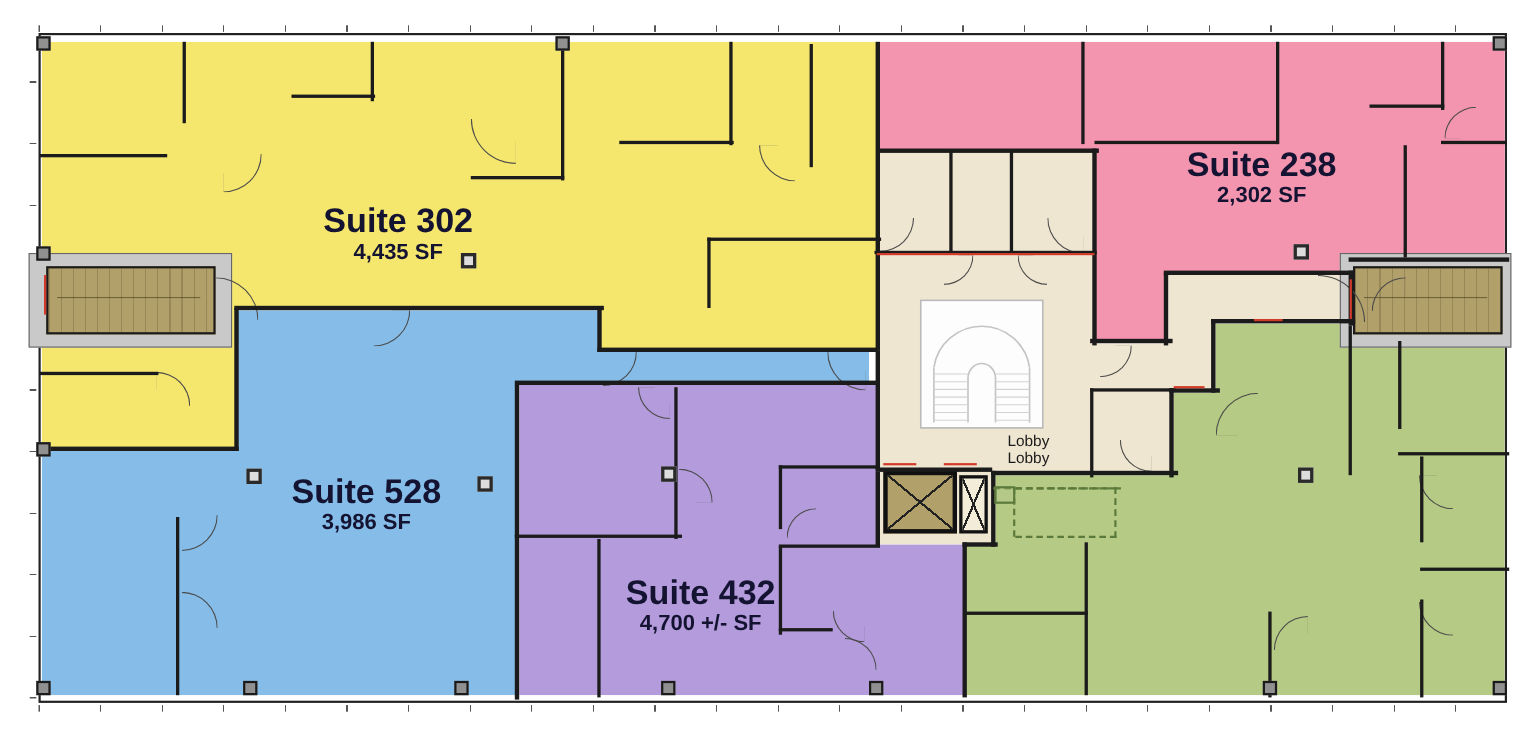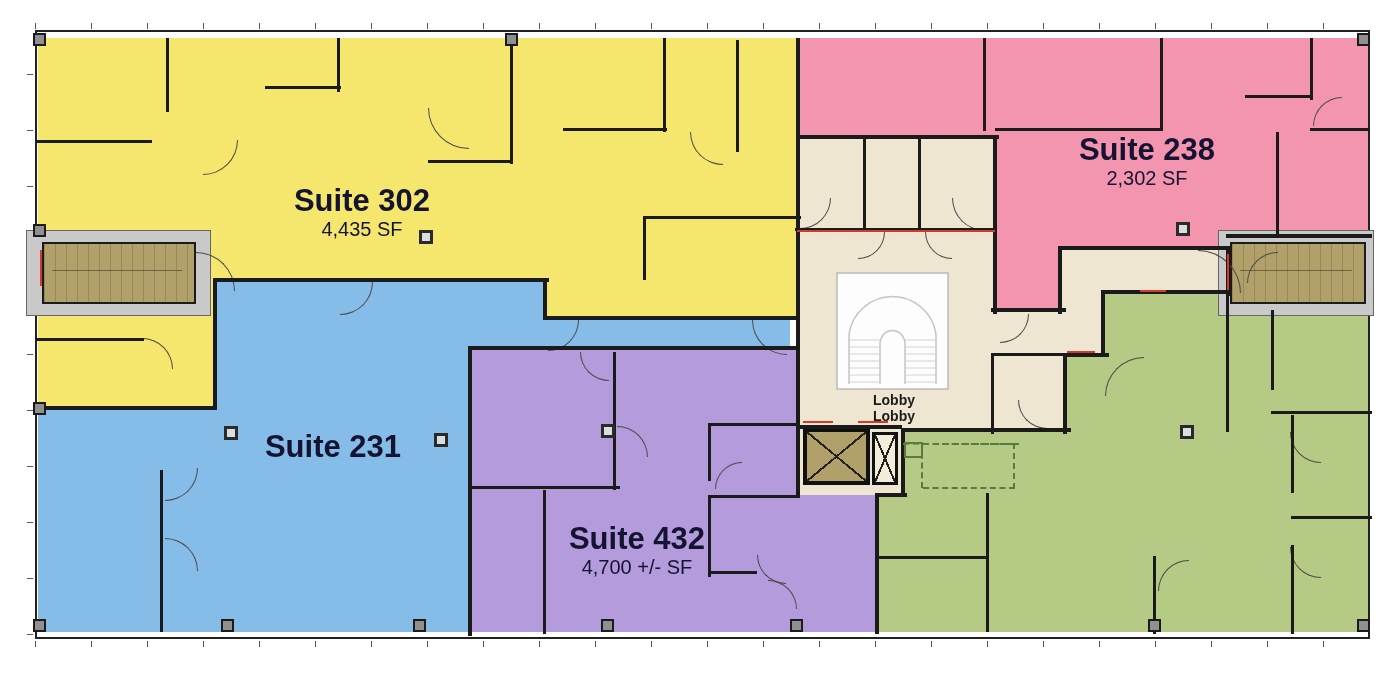"2,302 SF" .label .s { font-weight: normal -> bold }
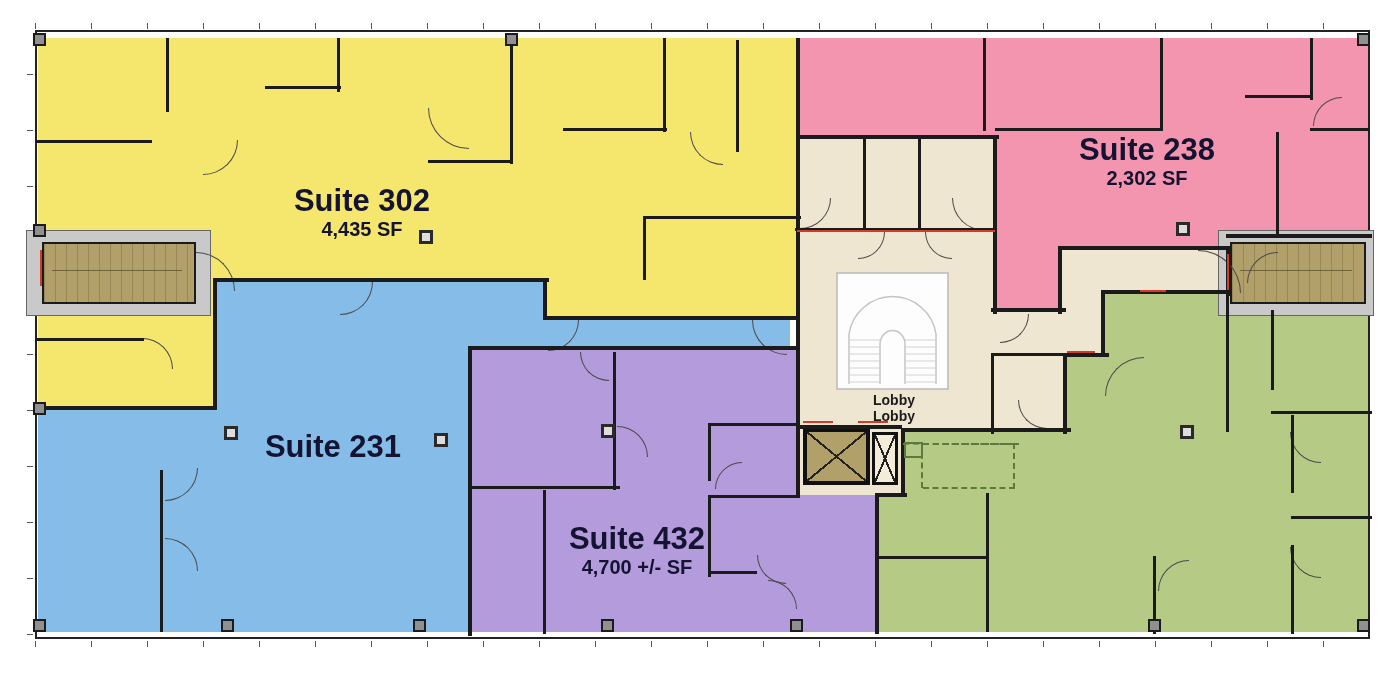"Lobby" #label-lobby { font-weight: bold -> normal; text-align: center -> right }
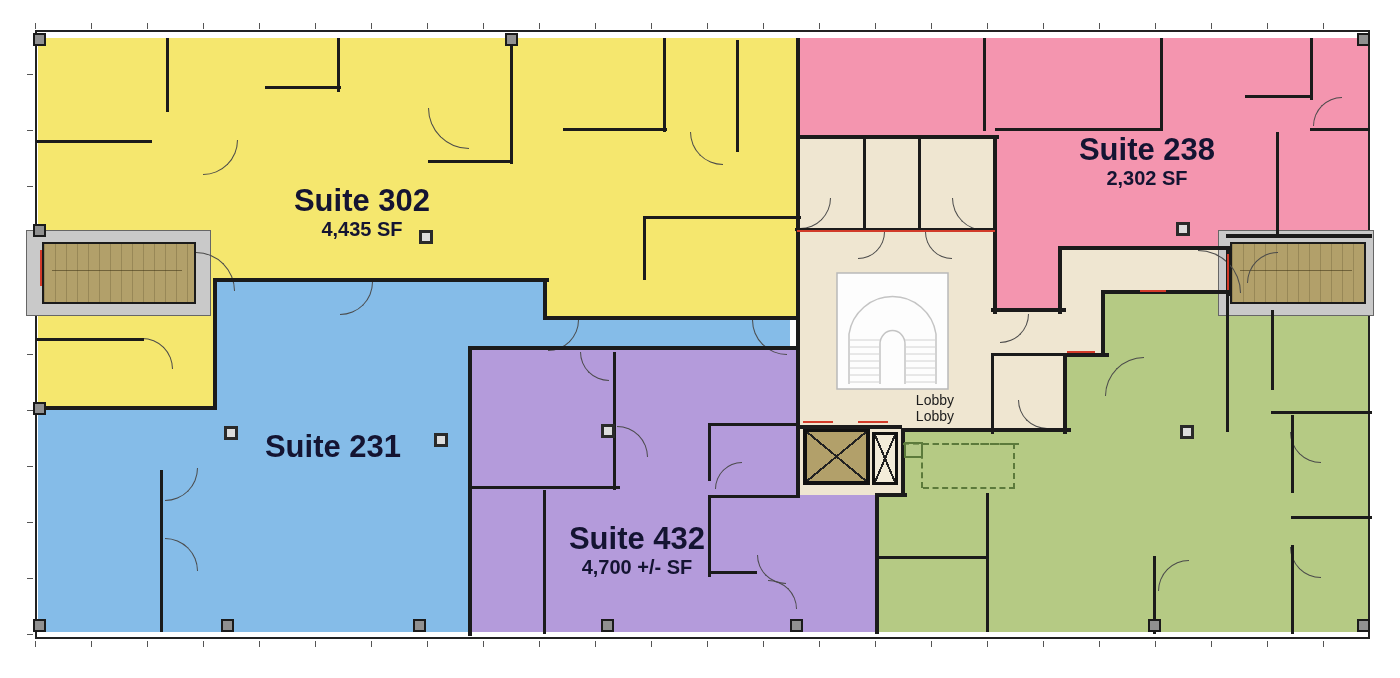"Suite 231" div.t { text: 231 -> 528 }
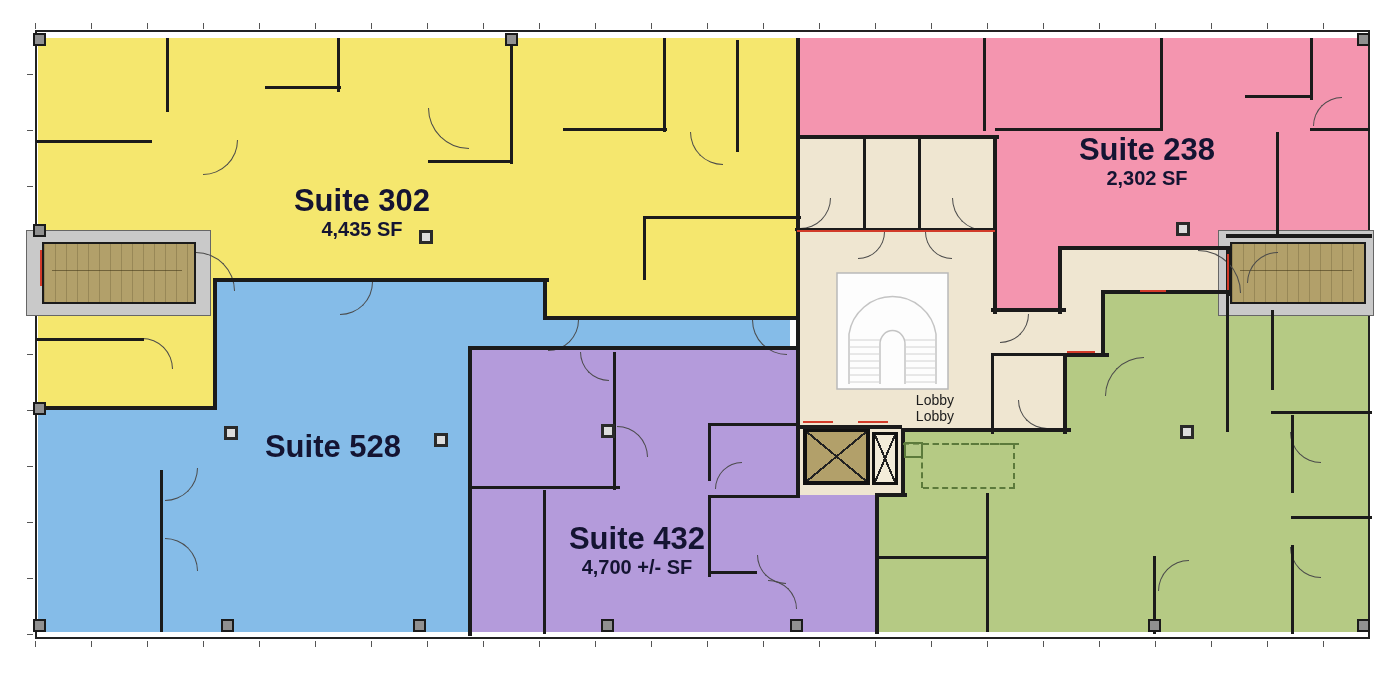"3,986 SF" div.s { html: none -> <div>3,986 SF</div> }
